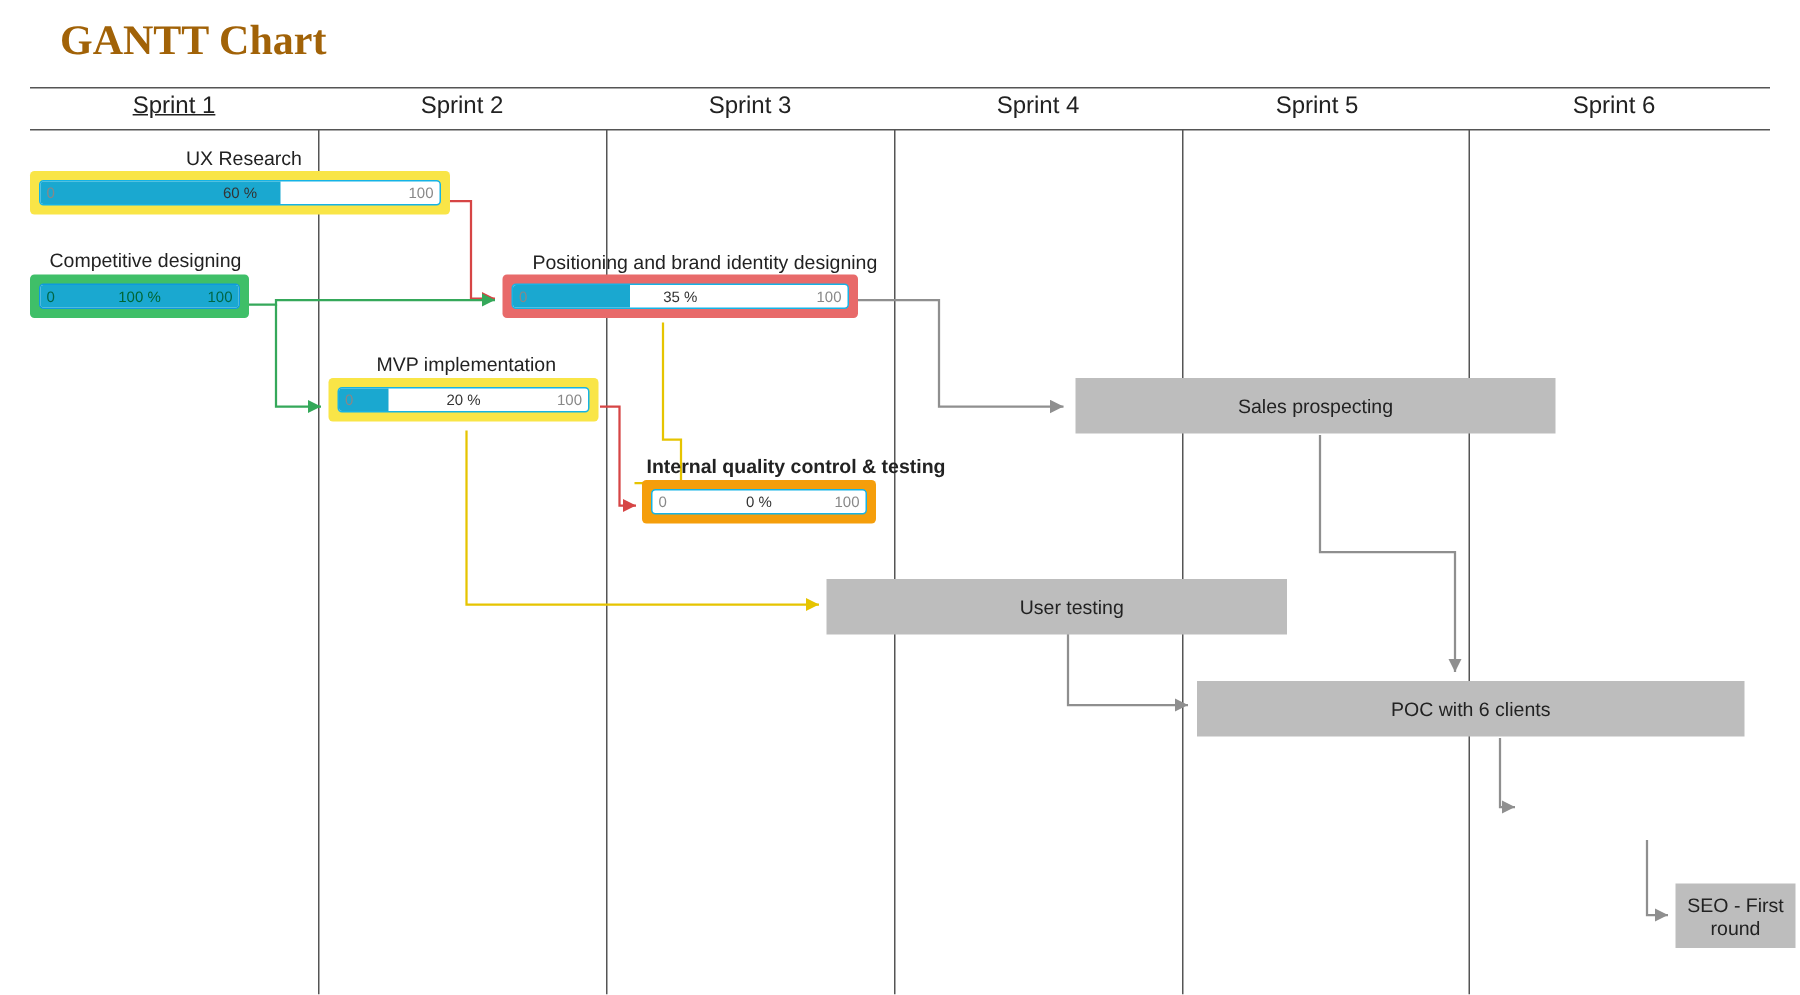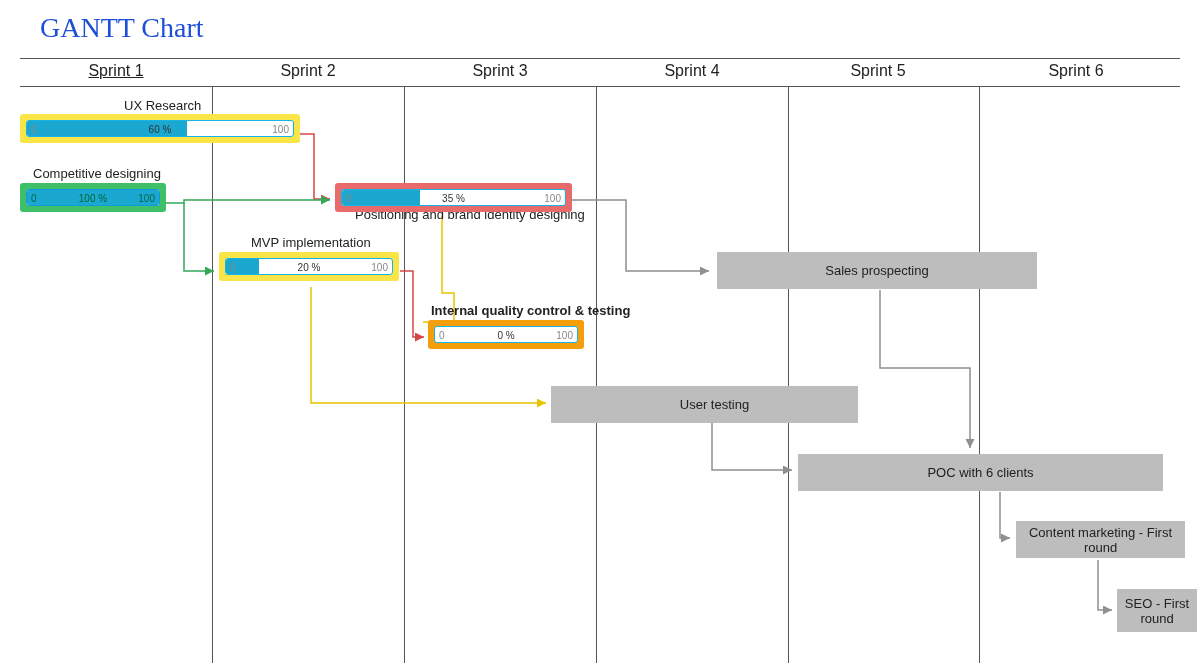"GANTT Chart" .title { color: #1d4ed8 -> #a16207; font-weight: normal -> bold }
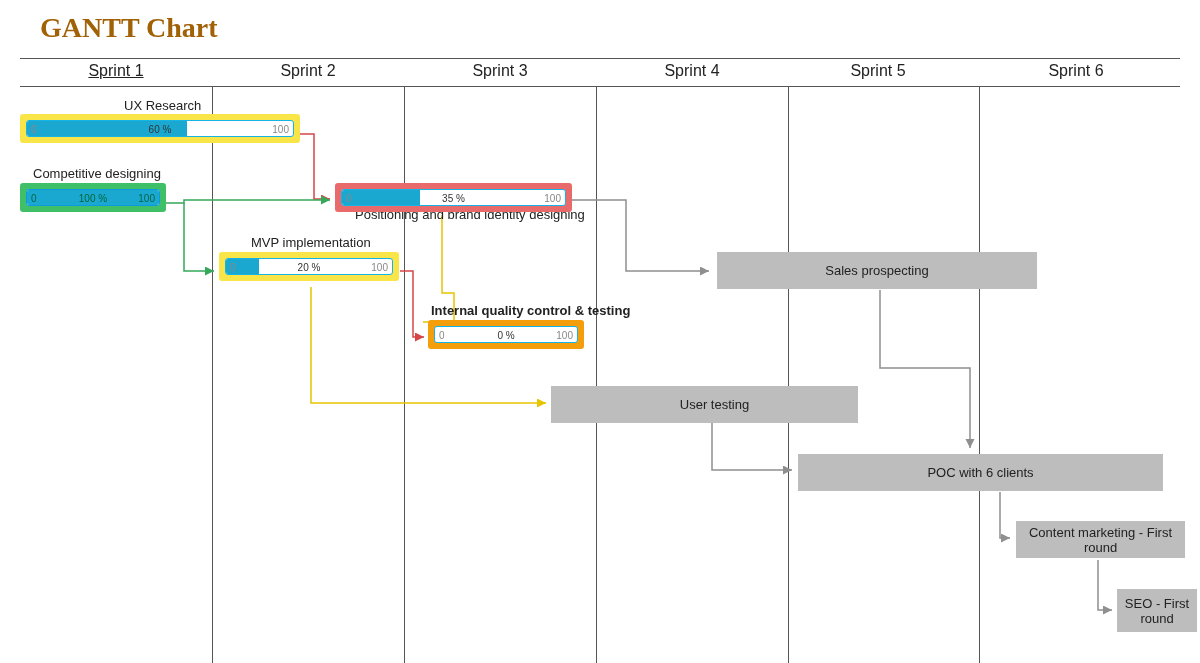"Positioning and brand identity designing" div.task-label { margin-top: 40px -> none }
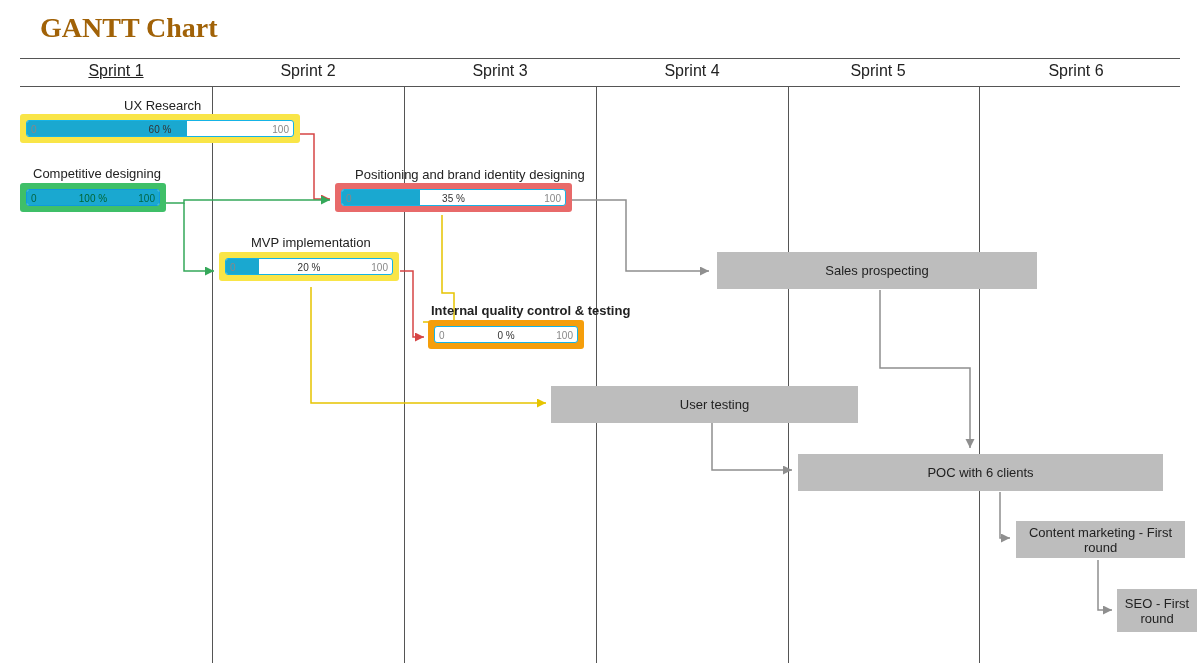"Content marketing - First round" div.plain-task { html: <div>Content marketing - First round</div> -> none }
